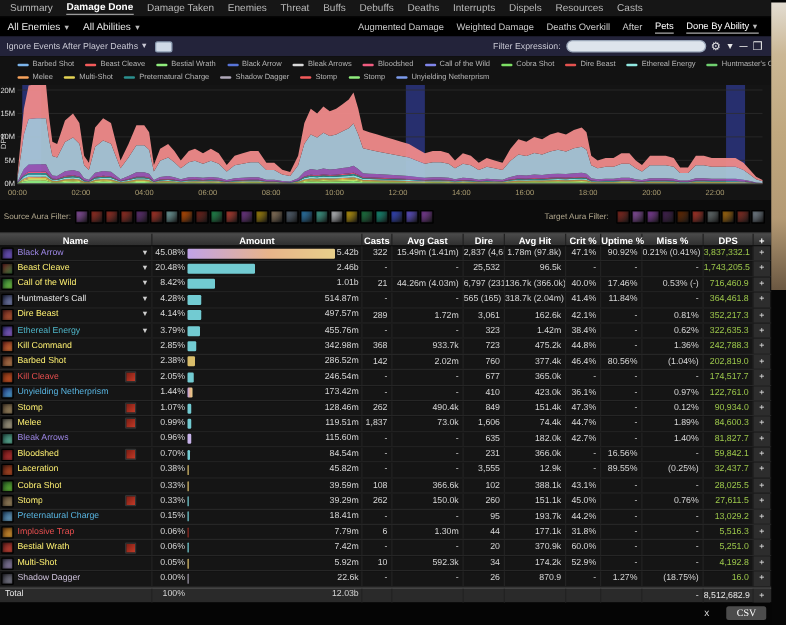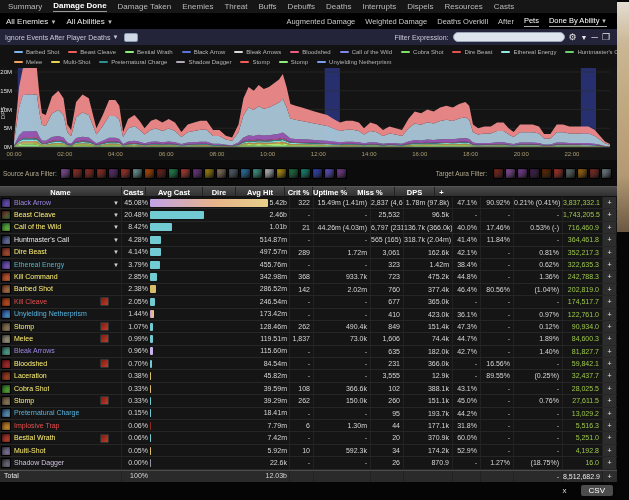"Amount" div.hc { html: none -> <div>Amount</div> }
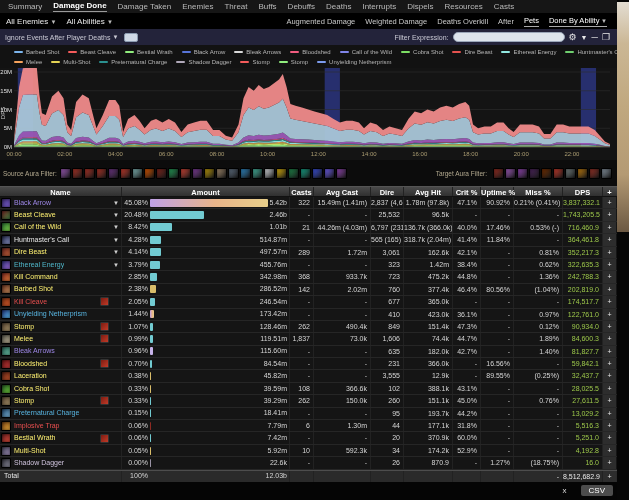"CSV" .footer .csv { font-family: none -> Liberation Serif, serif }
